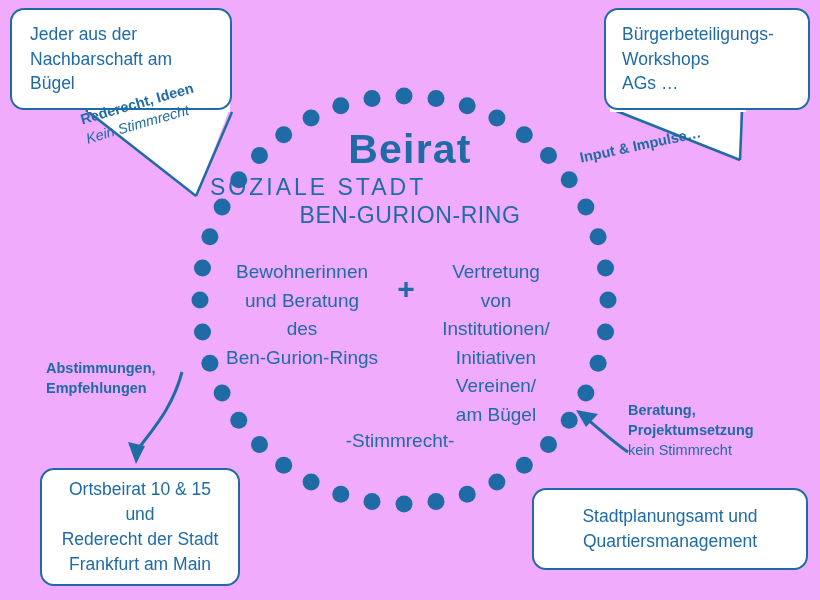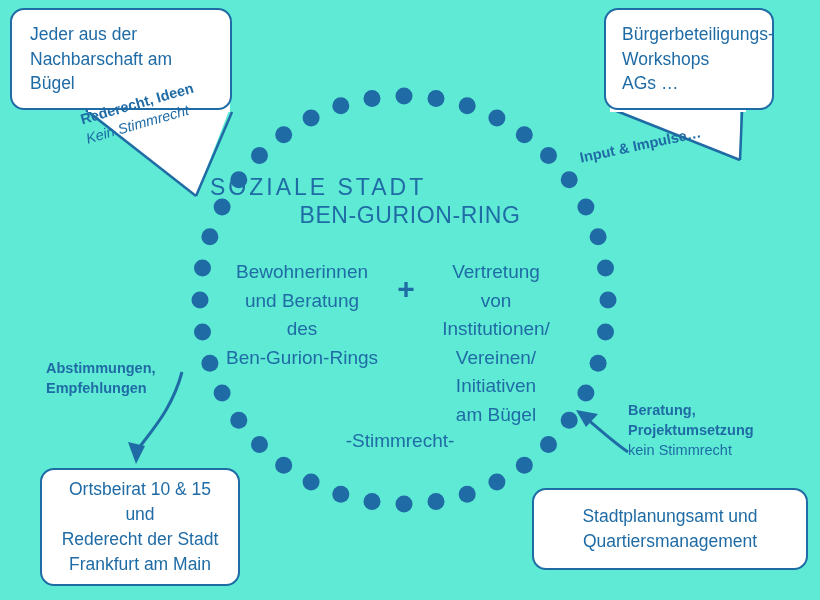"Jeder aus der" #stage { background: #5eead4 -> #f0abfc }
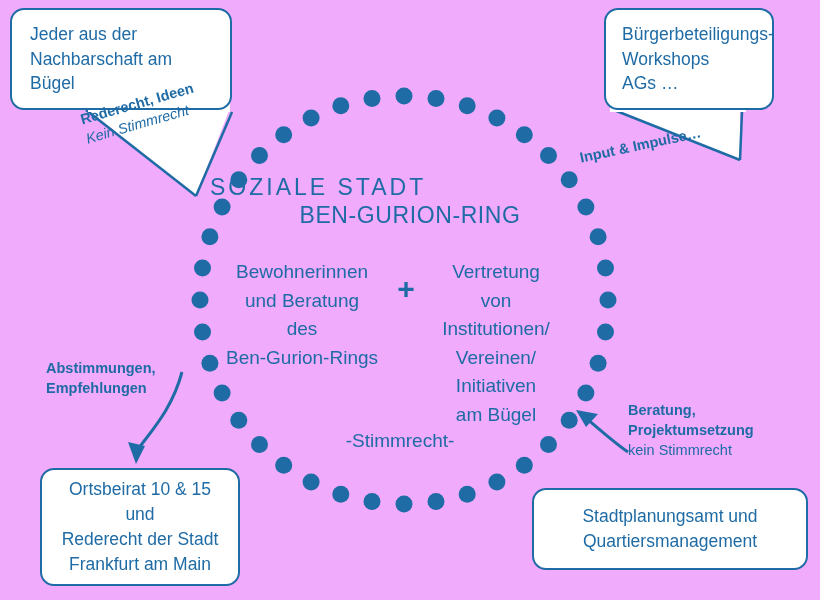"Bürgerbeteiligungs-" #box-top-right { width: 170px -> 206px }
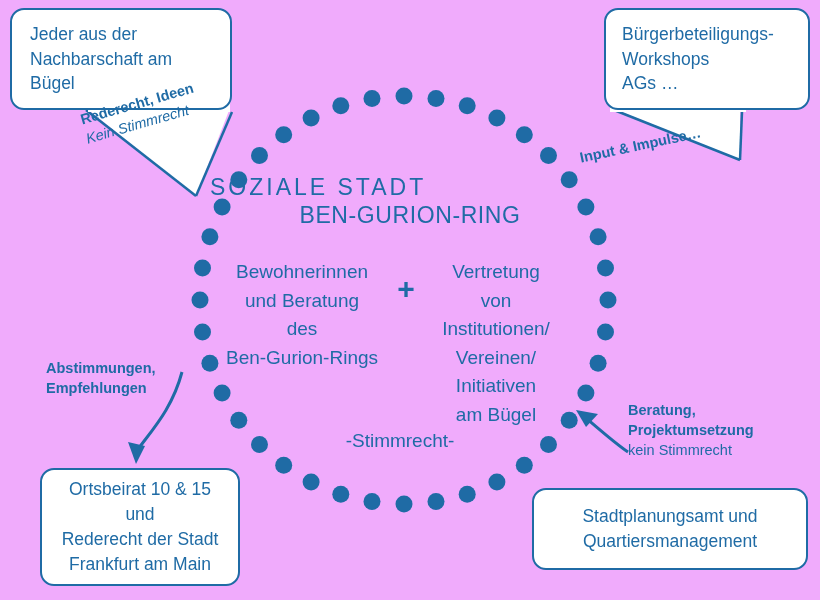"Beirat" div.center-title { html: none -> <div>Beirat</div> }
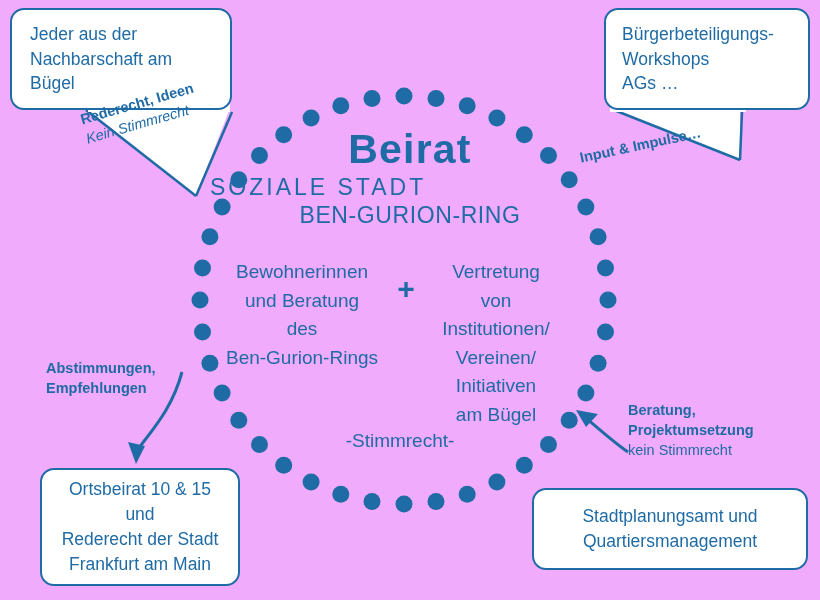"Vereinen/" div { order: before "Initiativen" -> after "Initiativen" }
